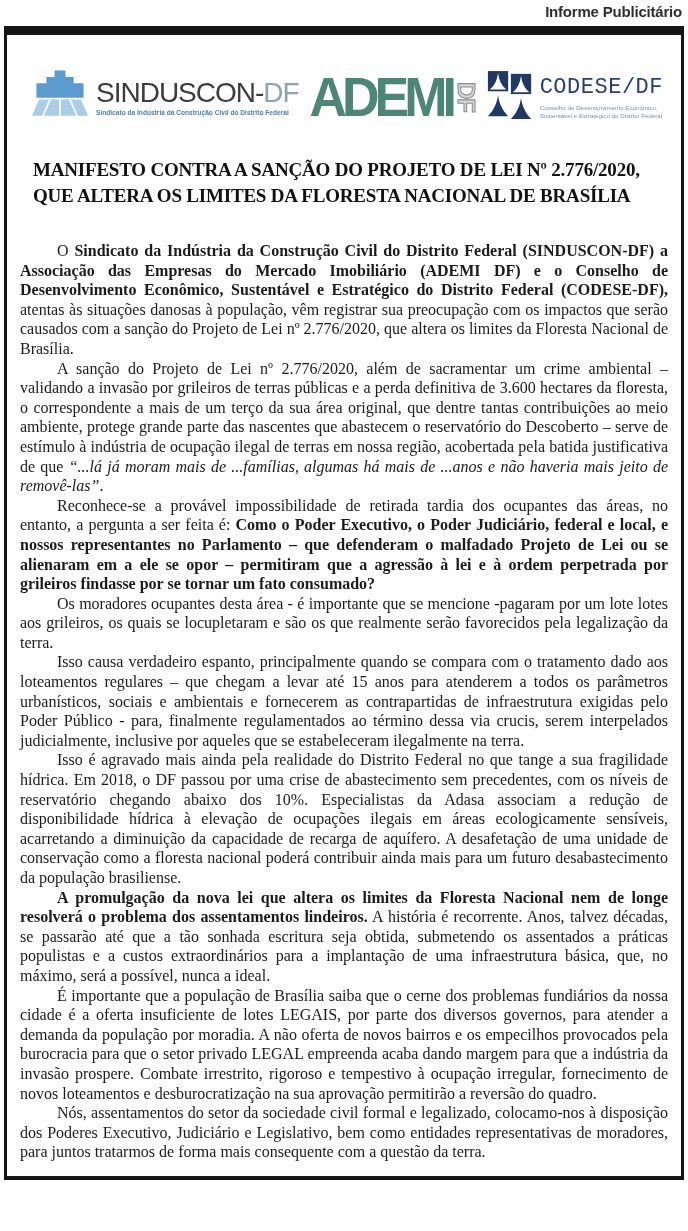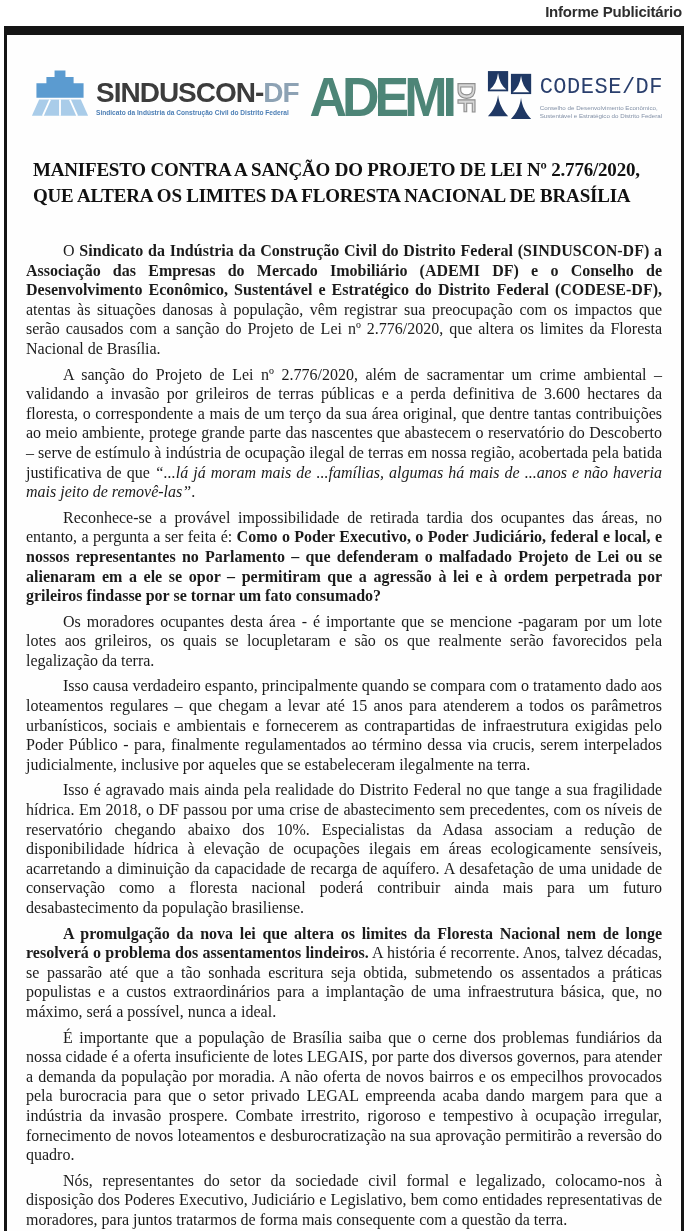"SINDUSCON-DF" .sinduscon-main { font-weight: 700 -> 400 }
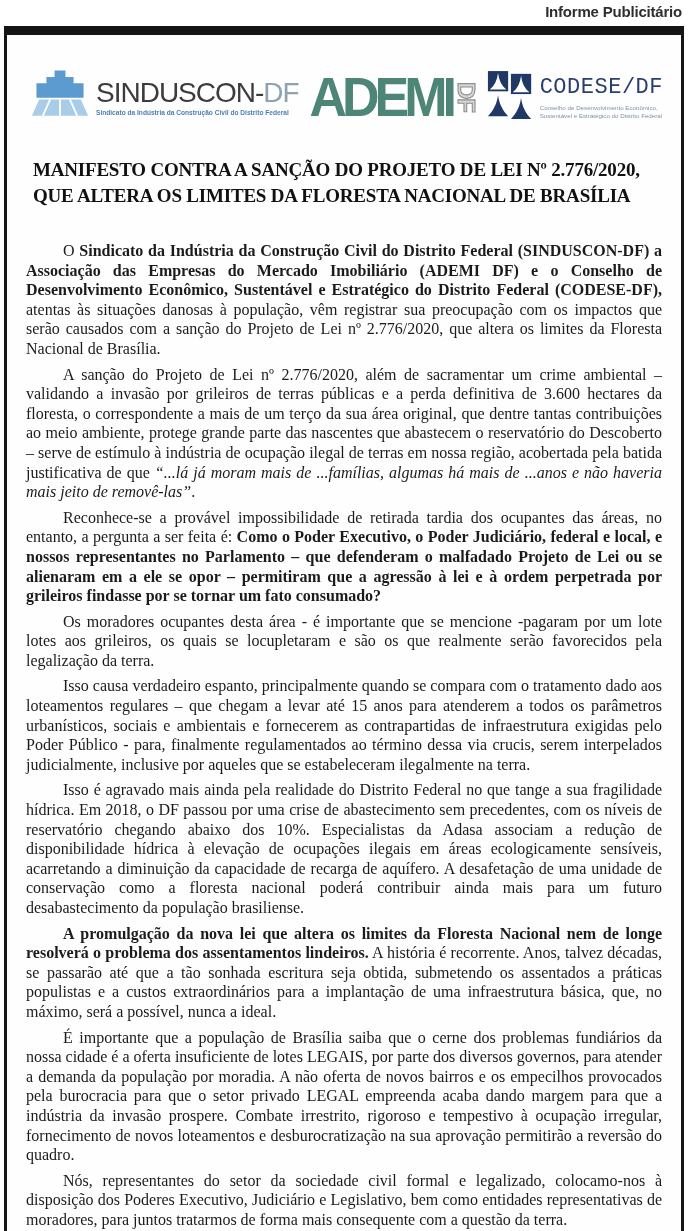"O Sindicato da Indústria da" .para { margin: 6px -> 0 }
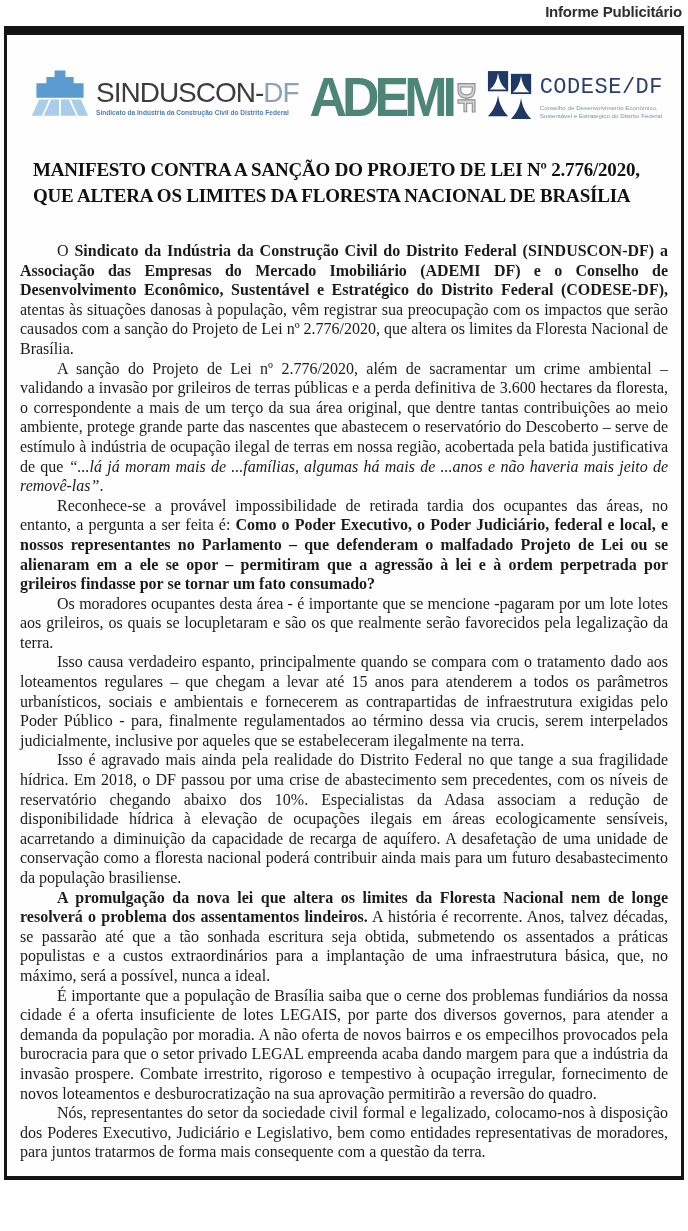"Nós, representantes do setor da" span { text: representantes -> assentamentos }
